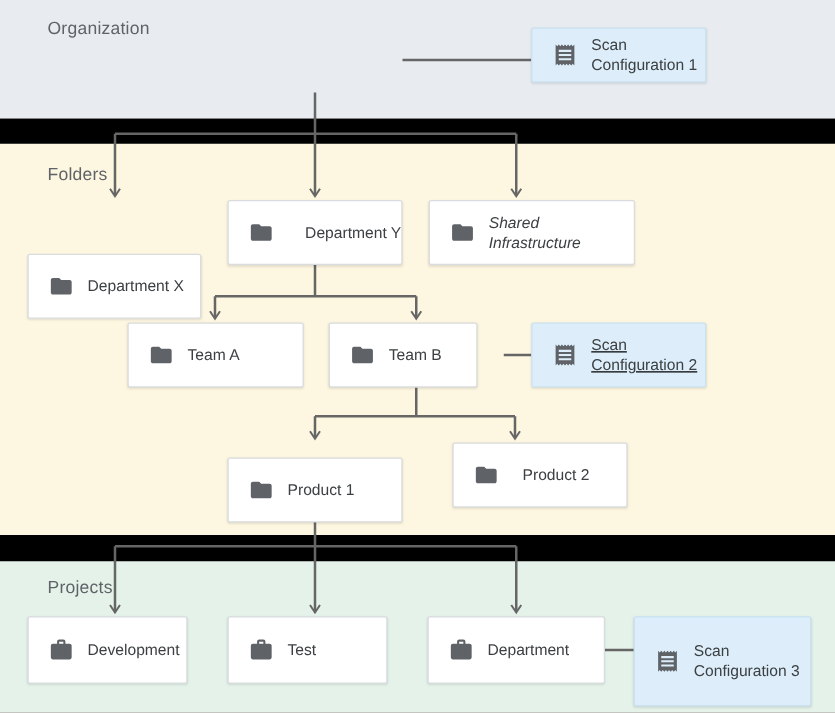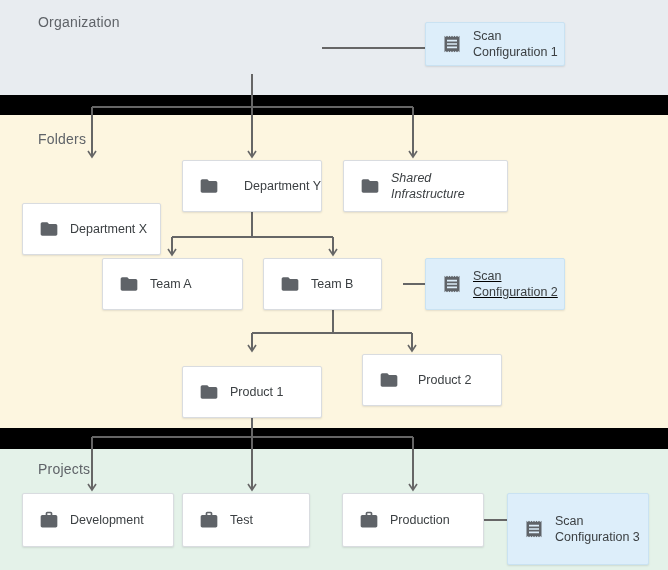"Development" div.node { width: 152px -> 128px }
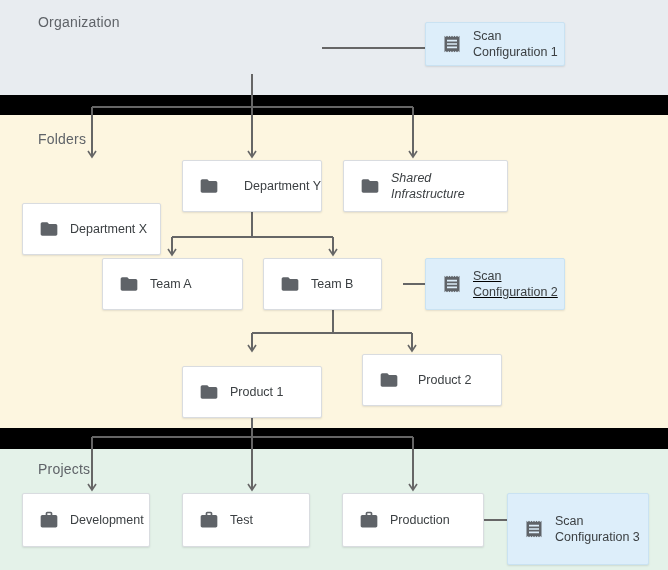"Production" span.label { text: Production -> Department }
